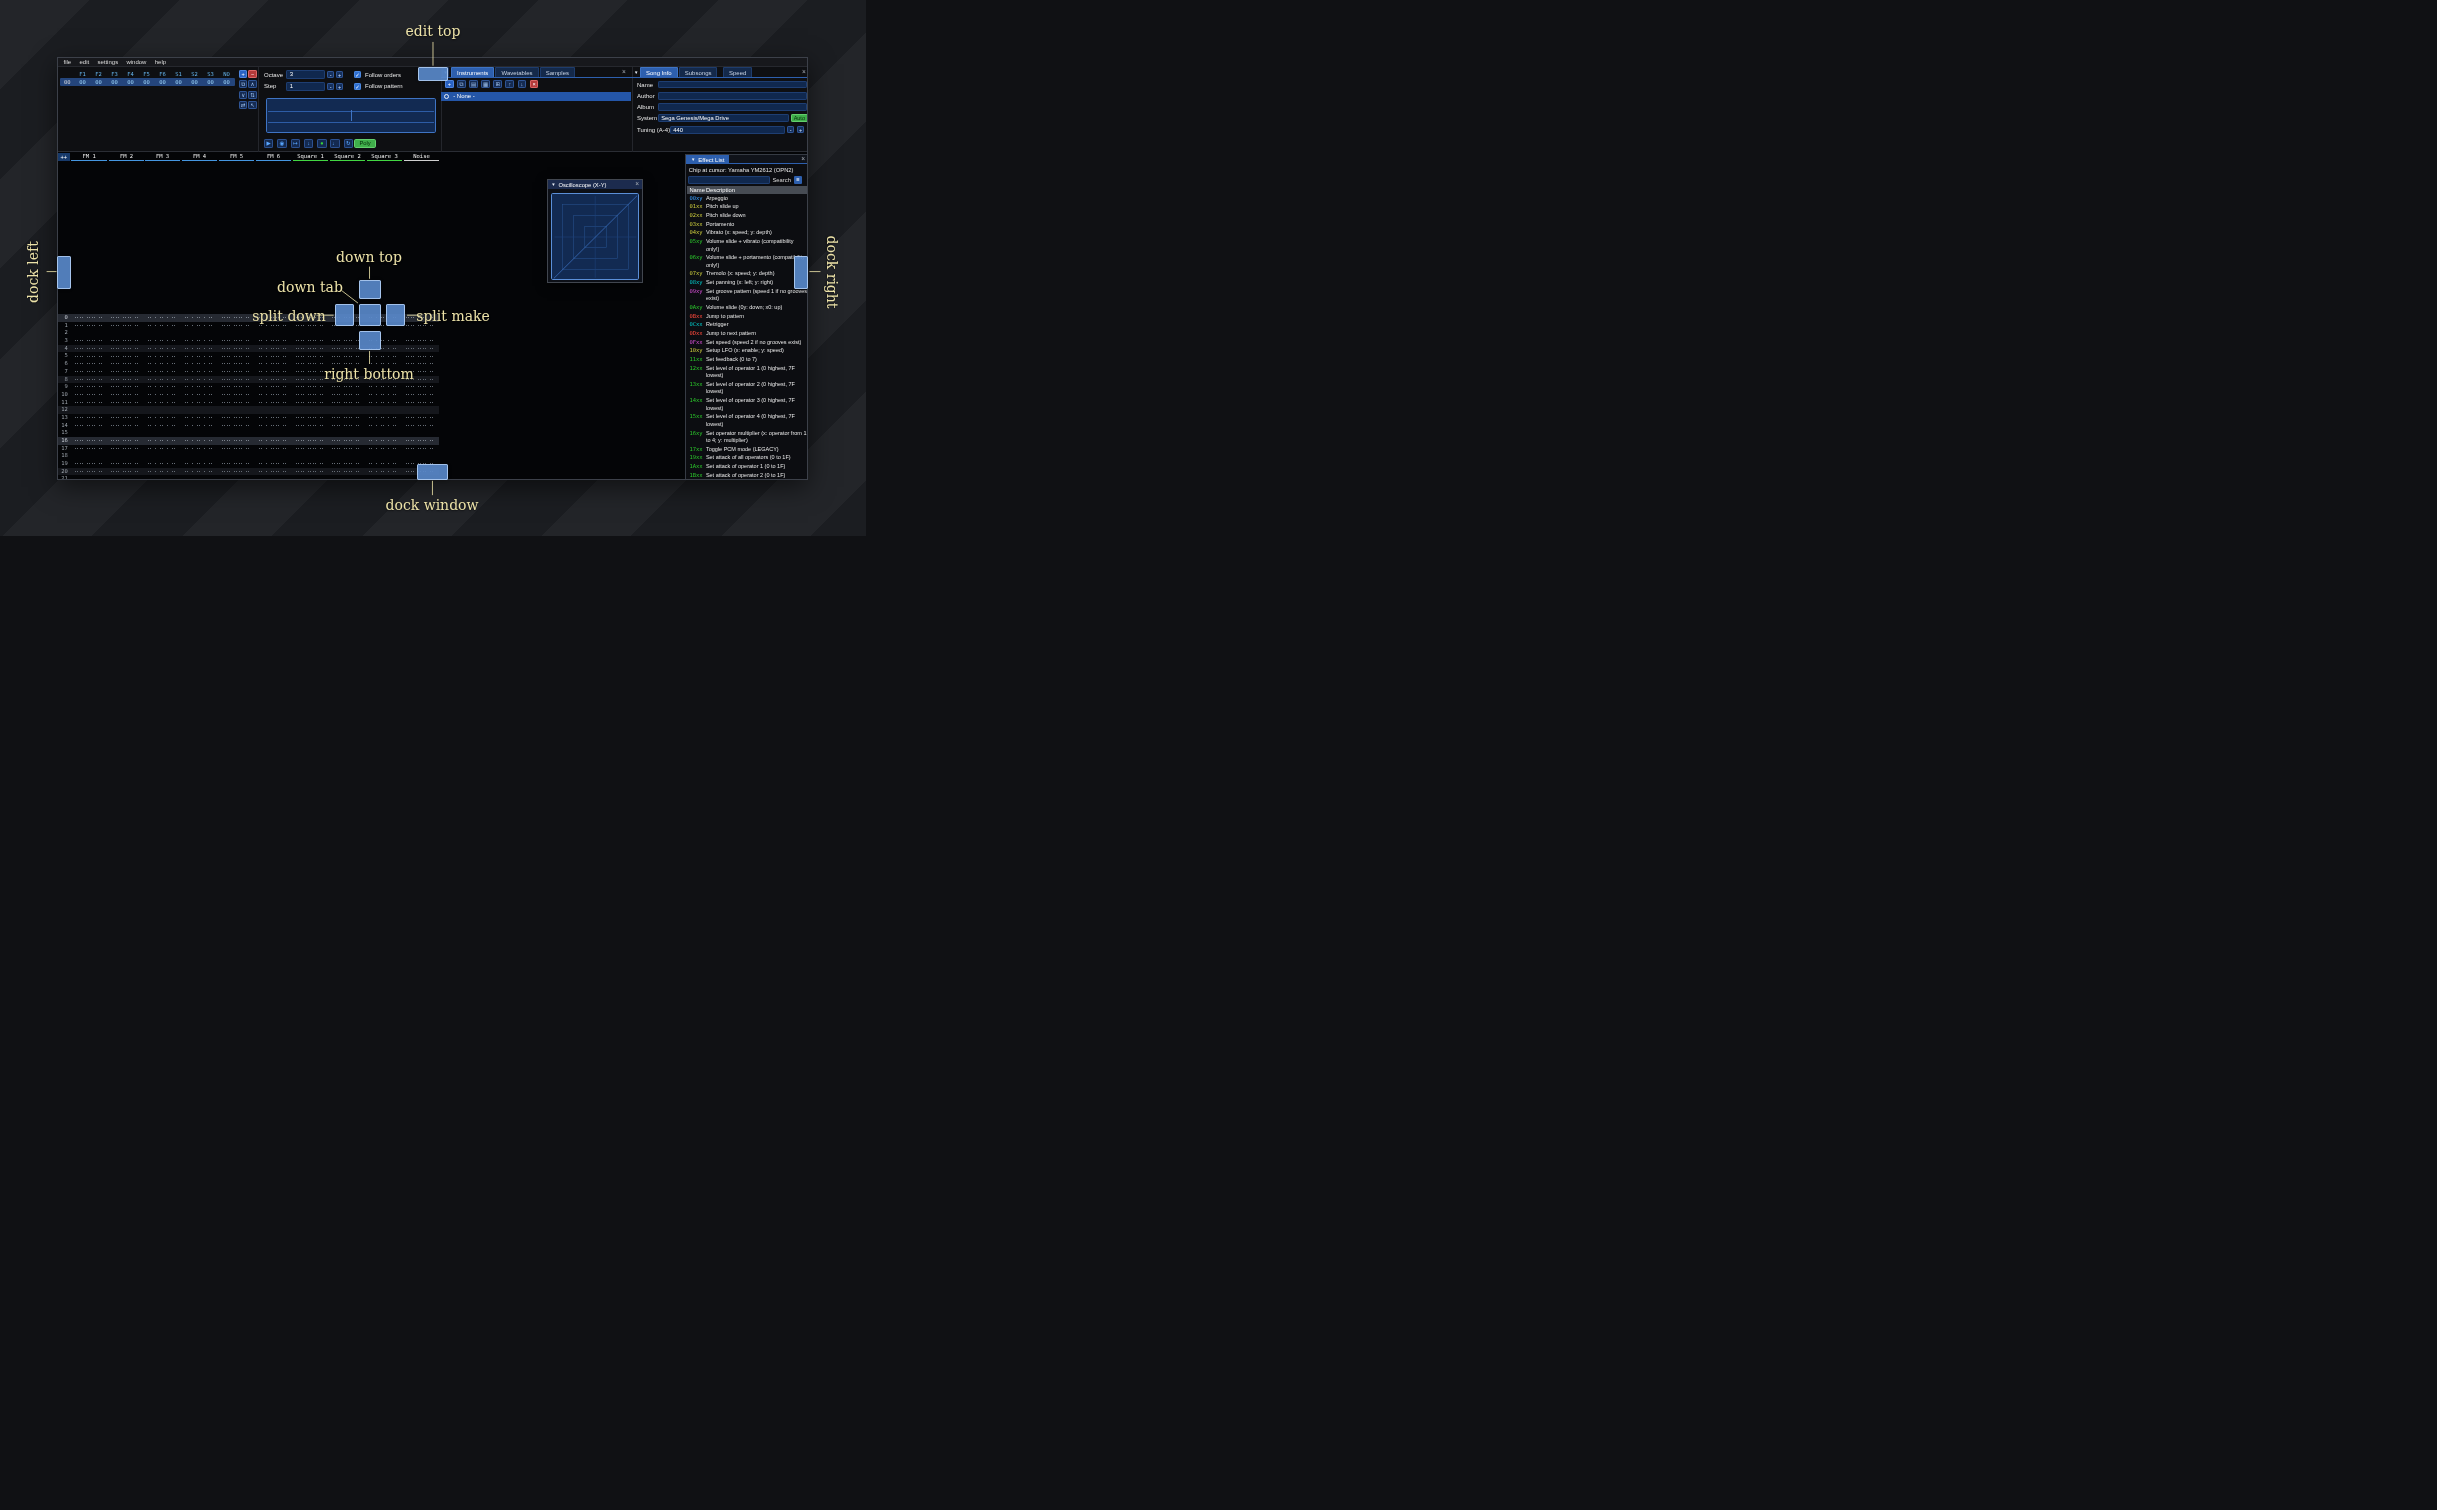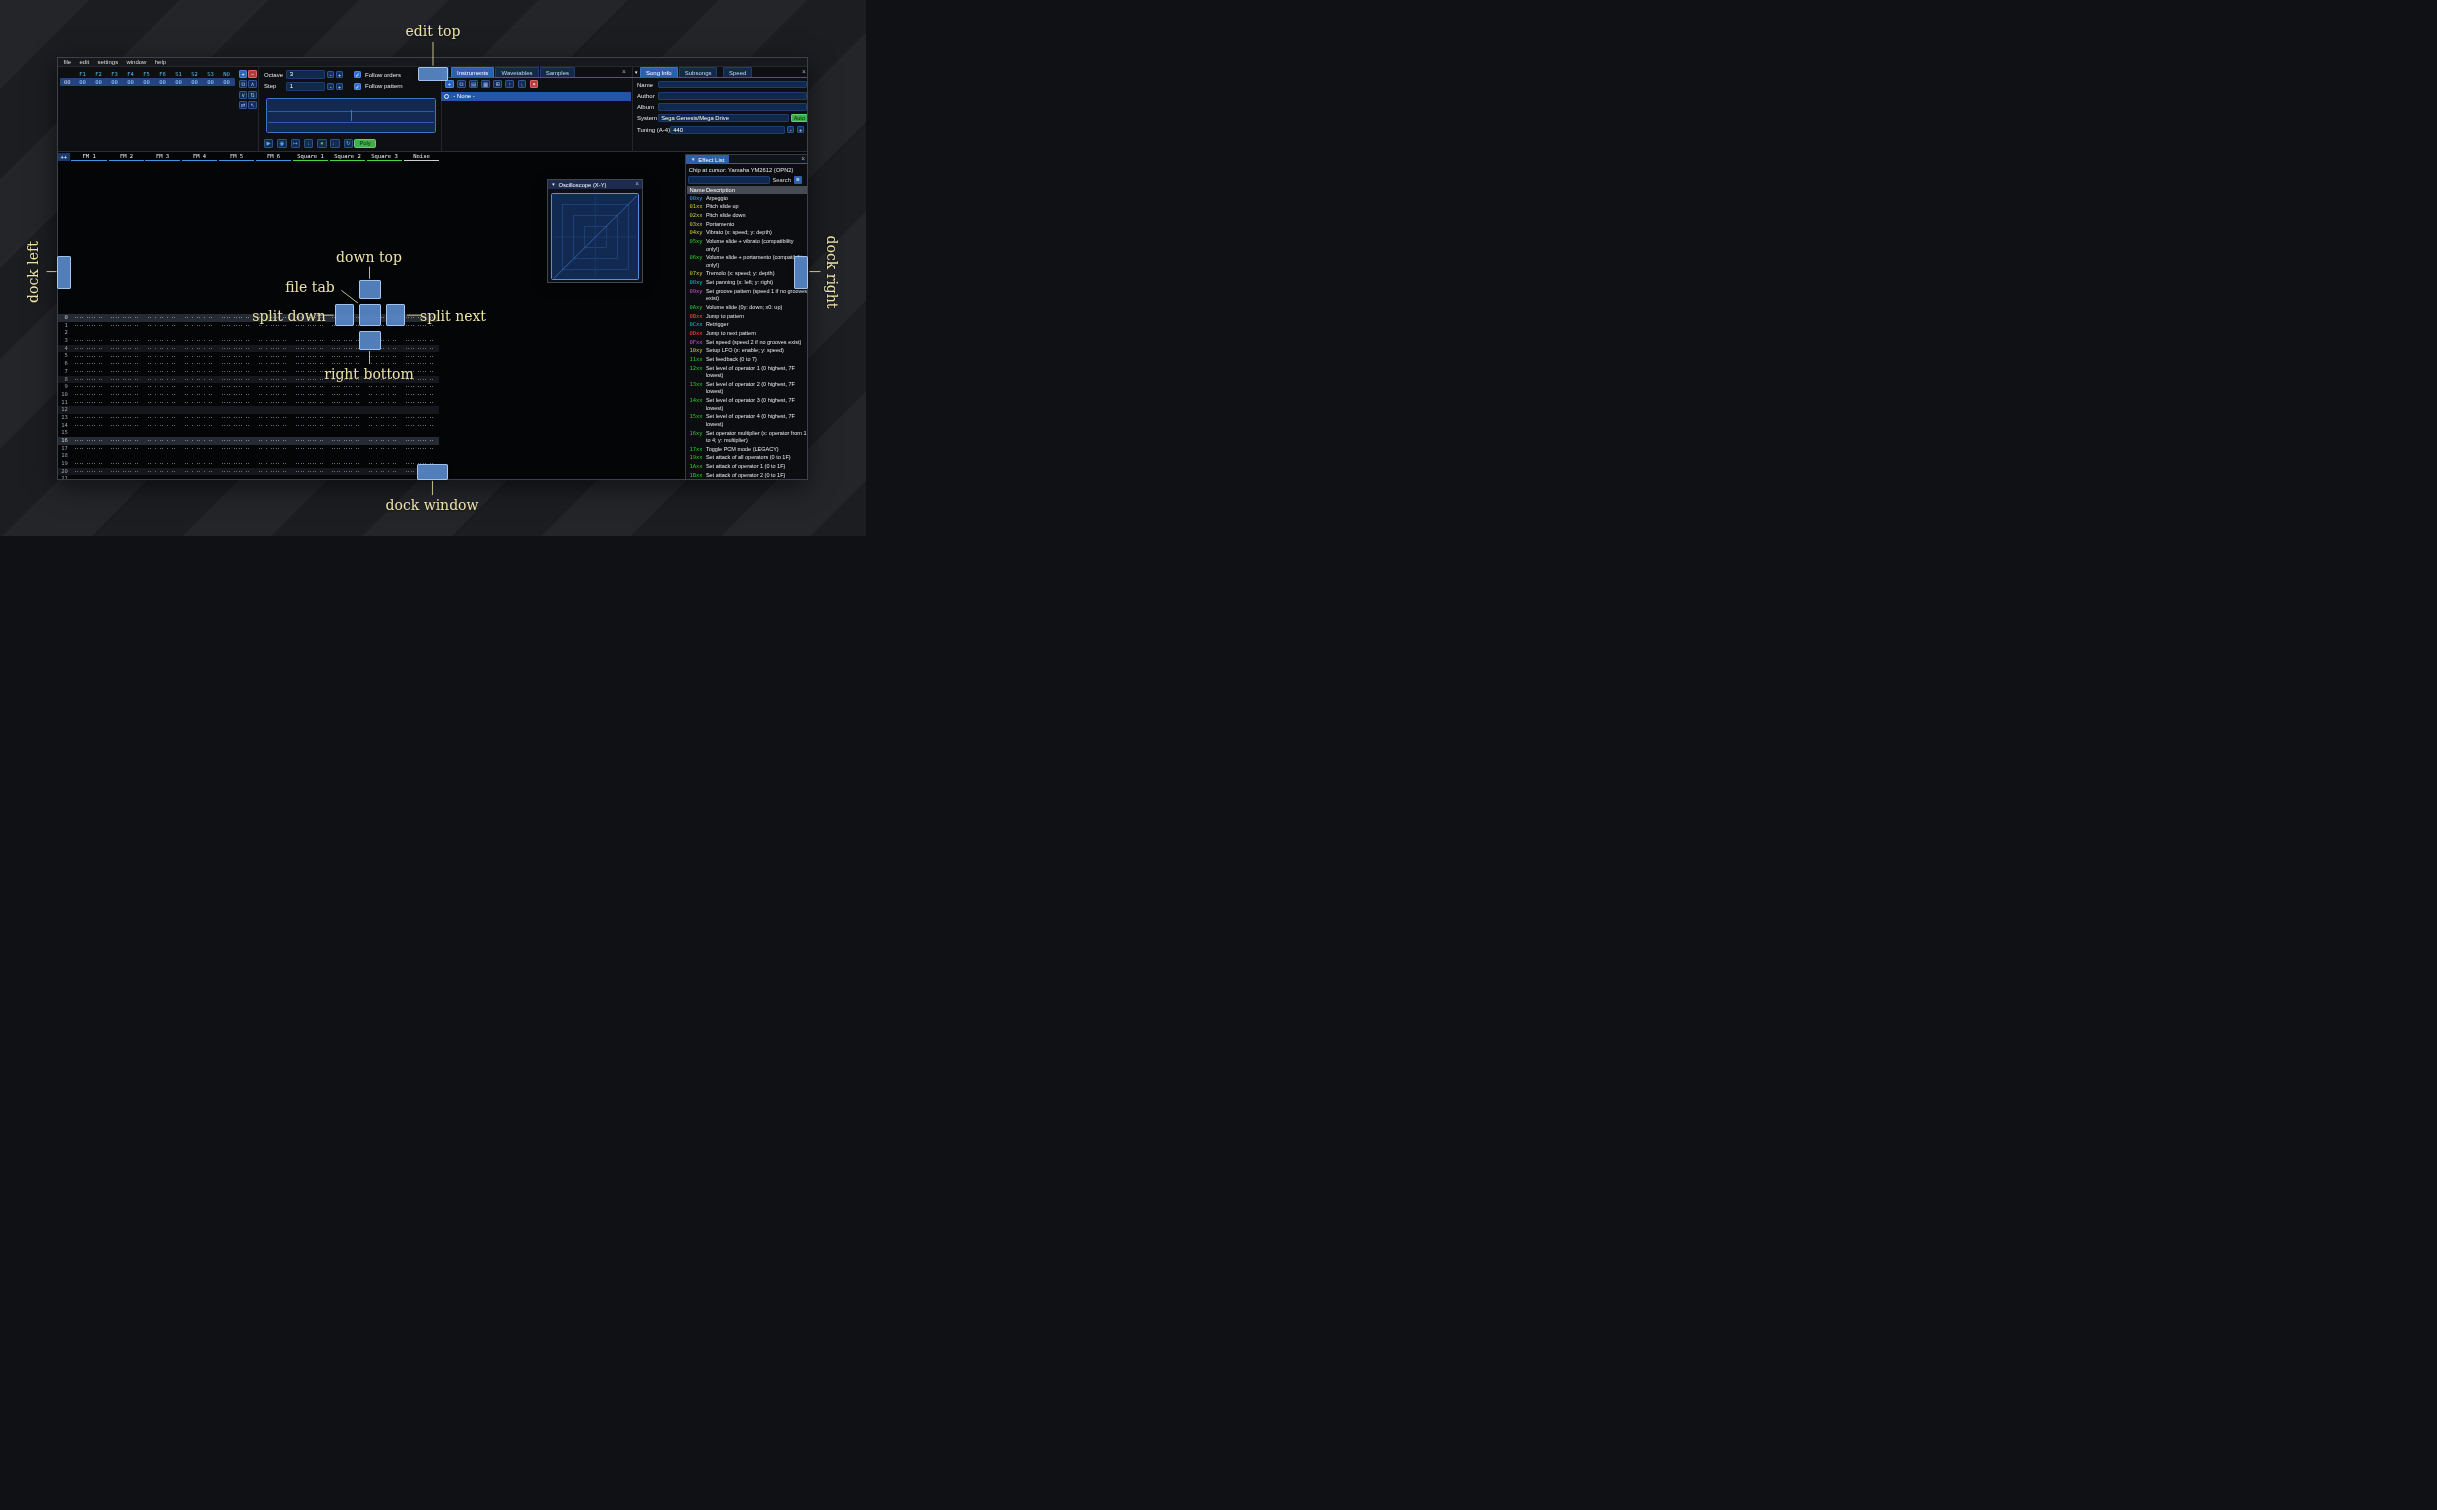"file tab" div.anno { text: file -> down }
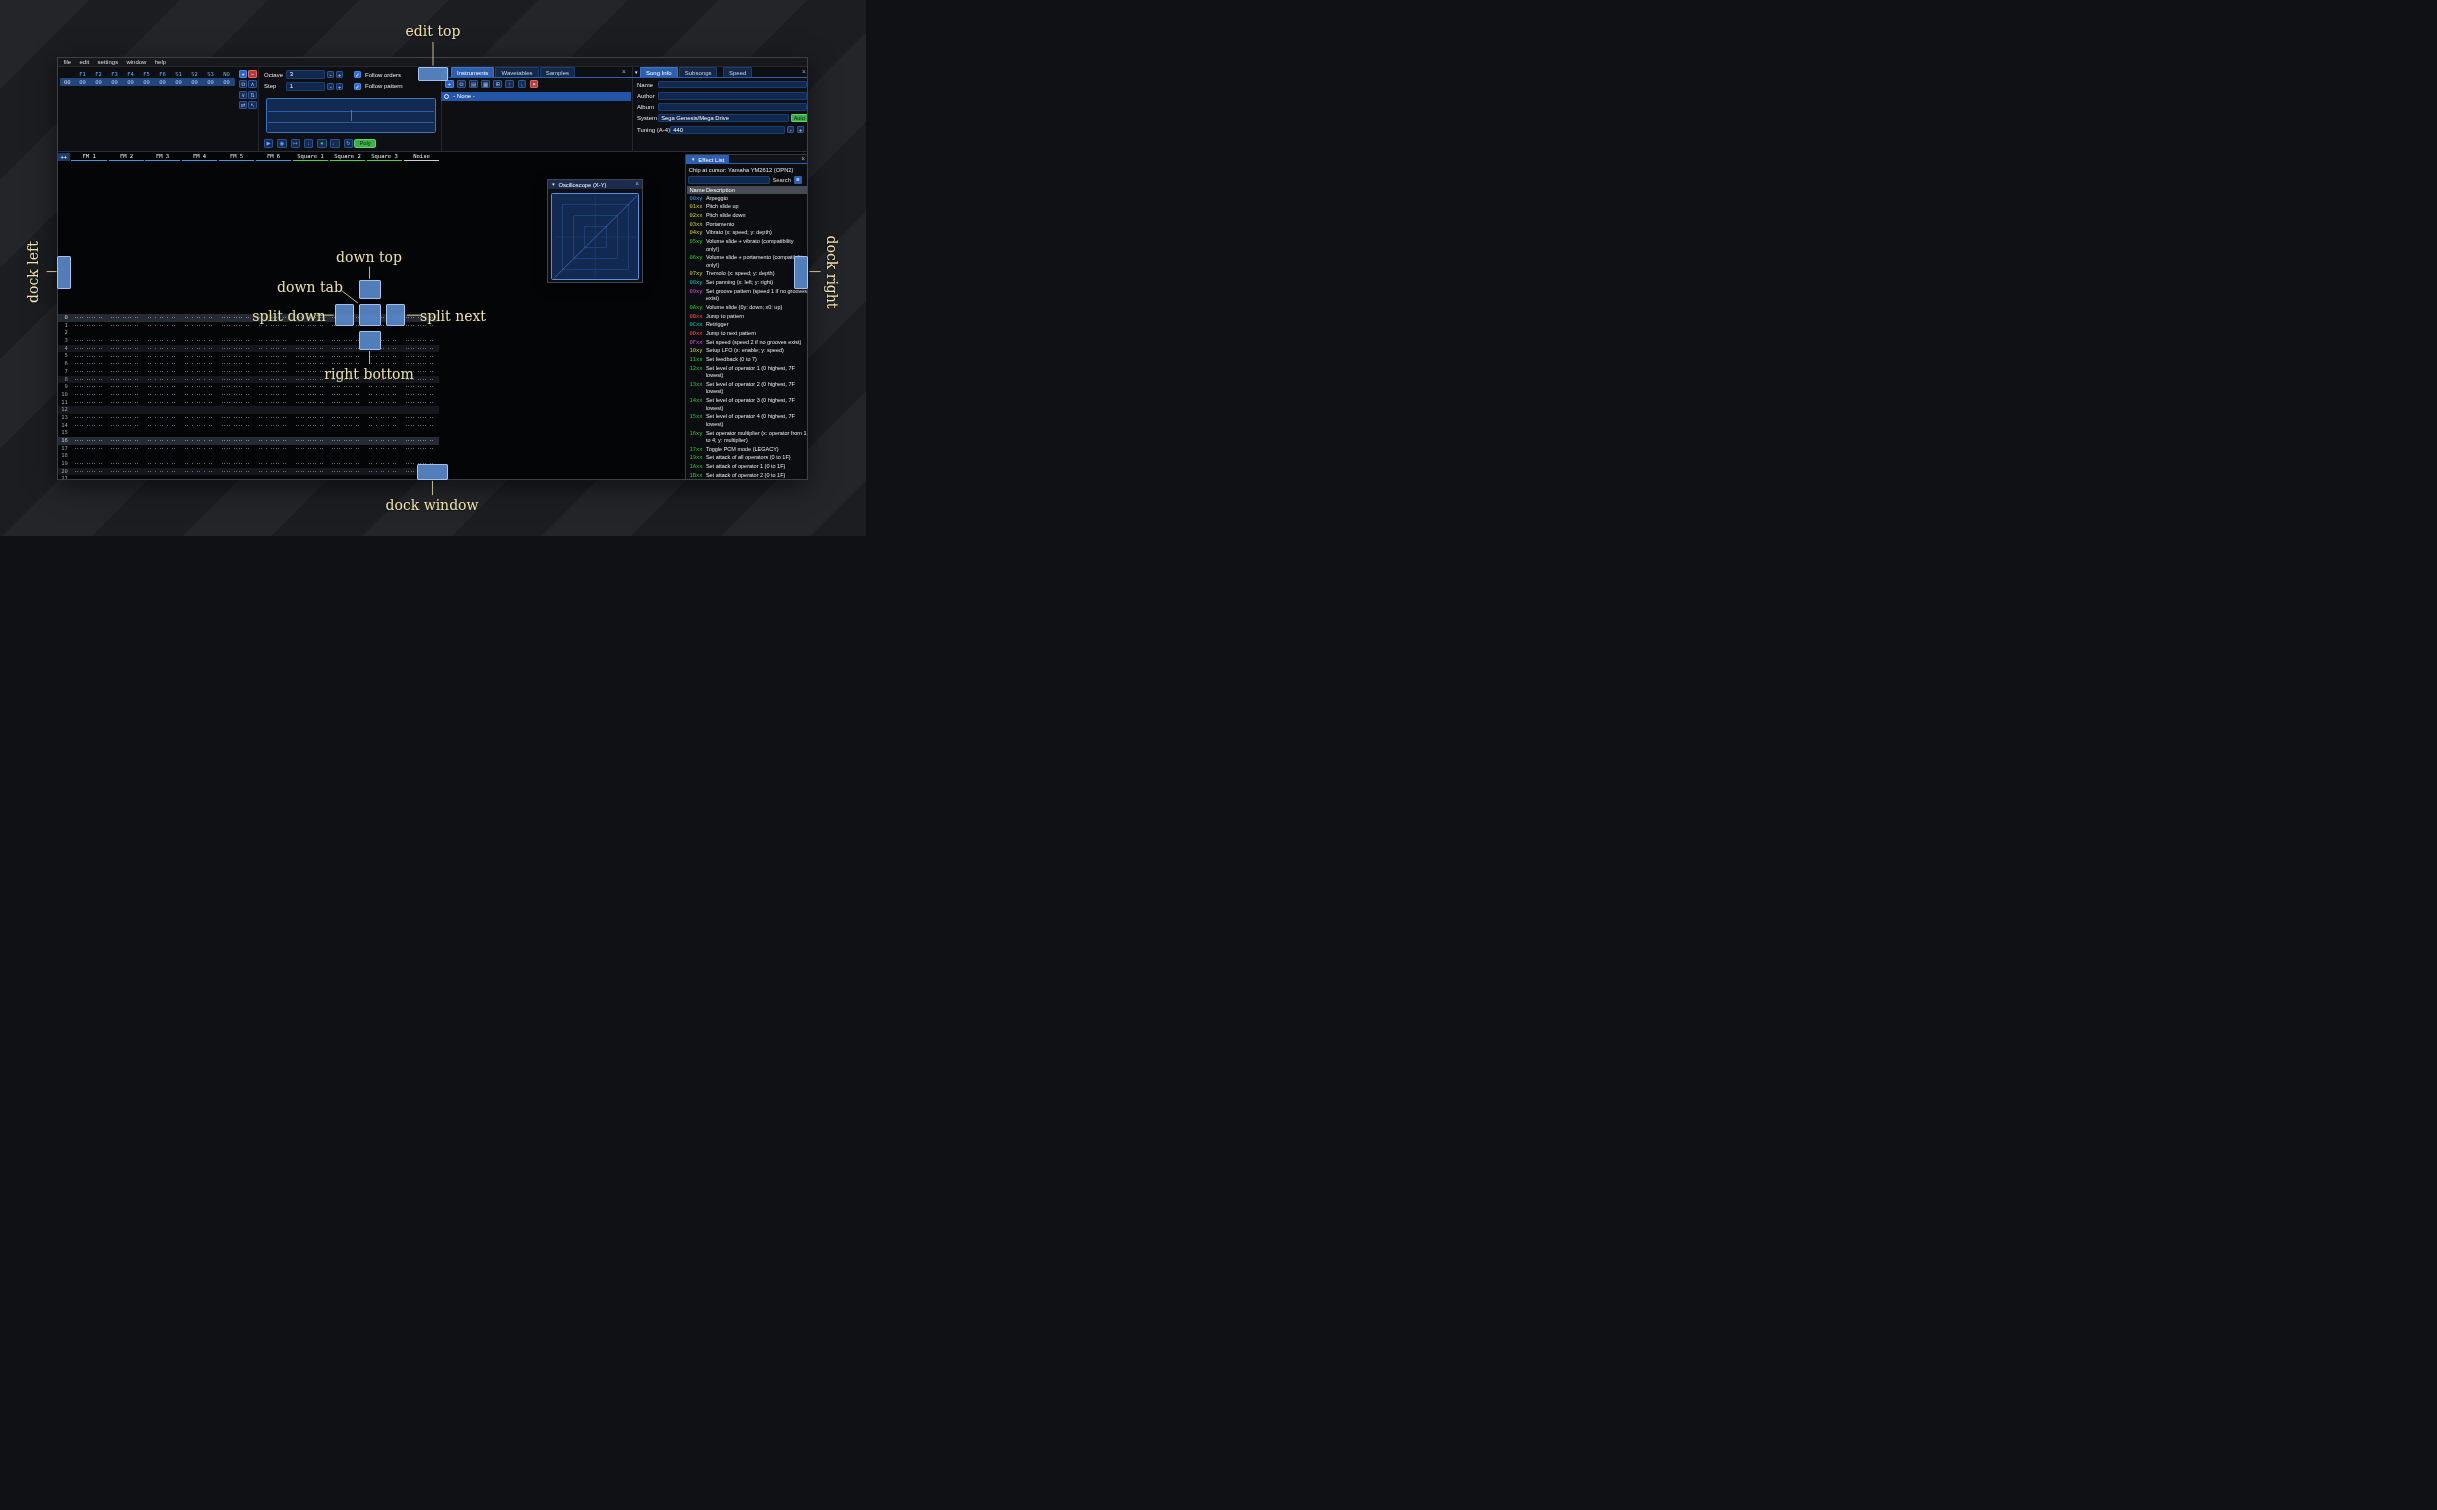"split next" div.anno { text: next -> make }
